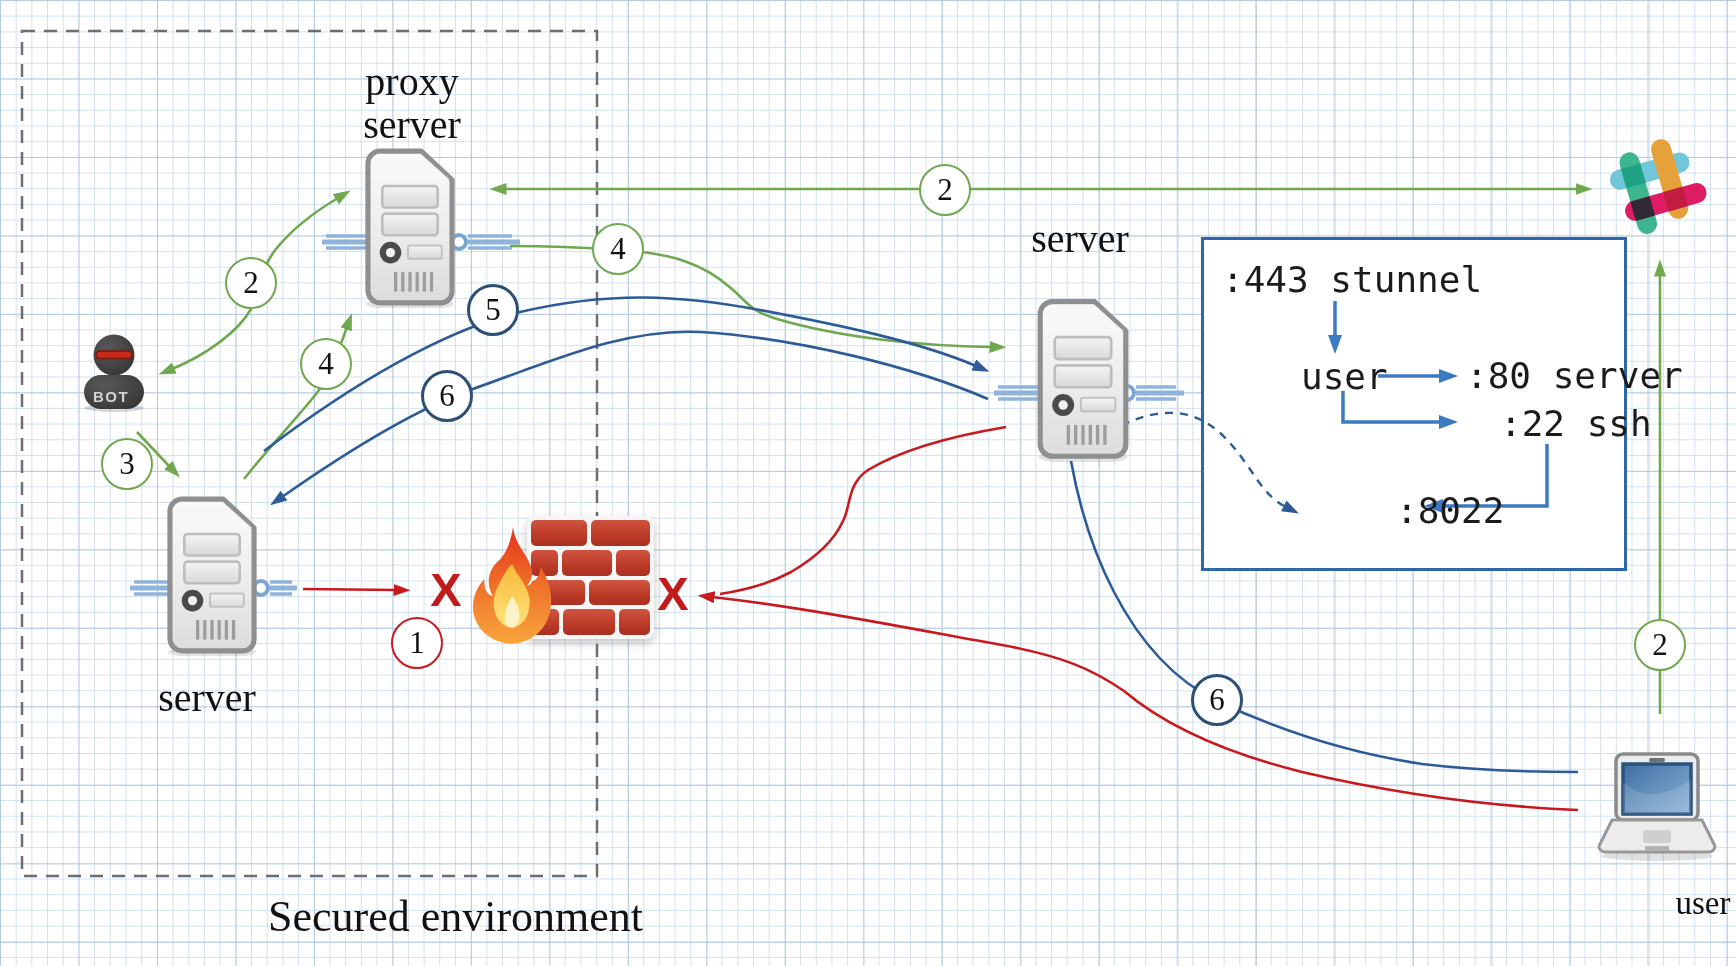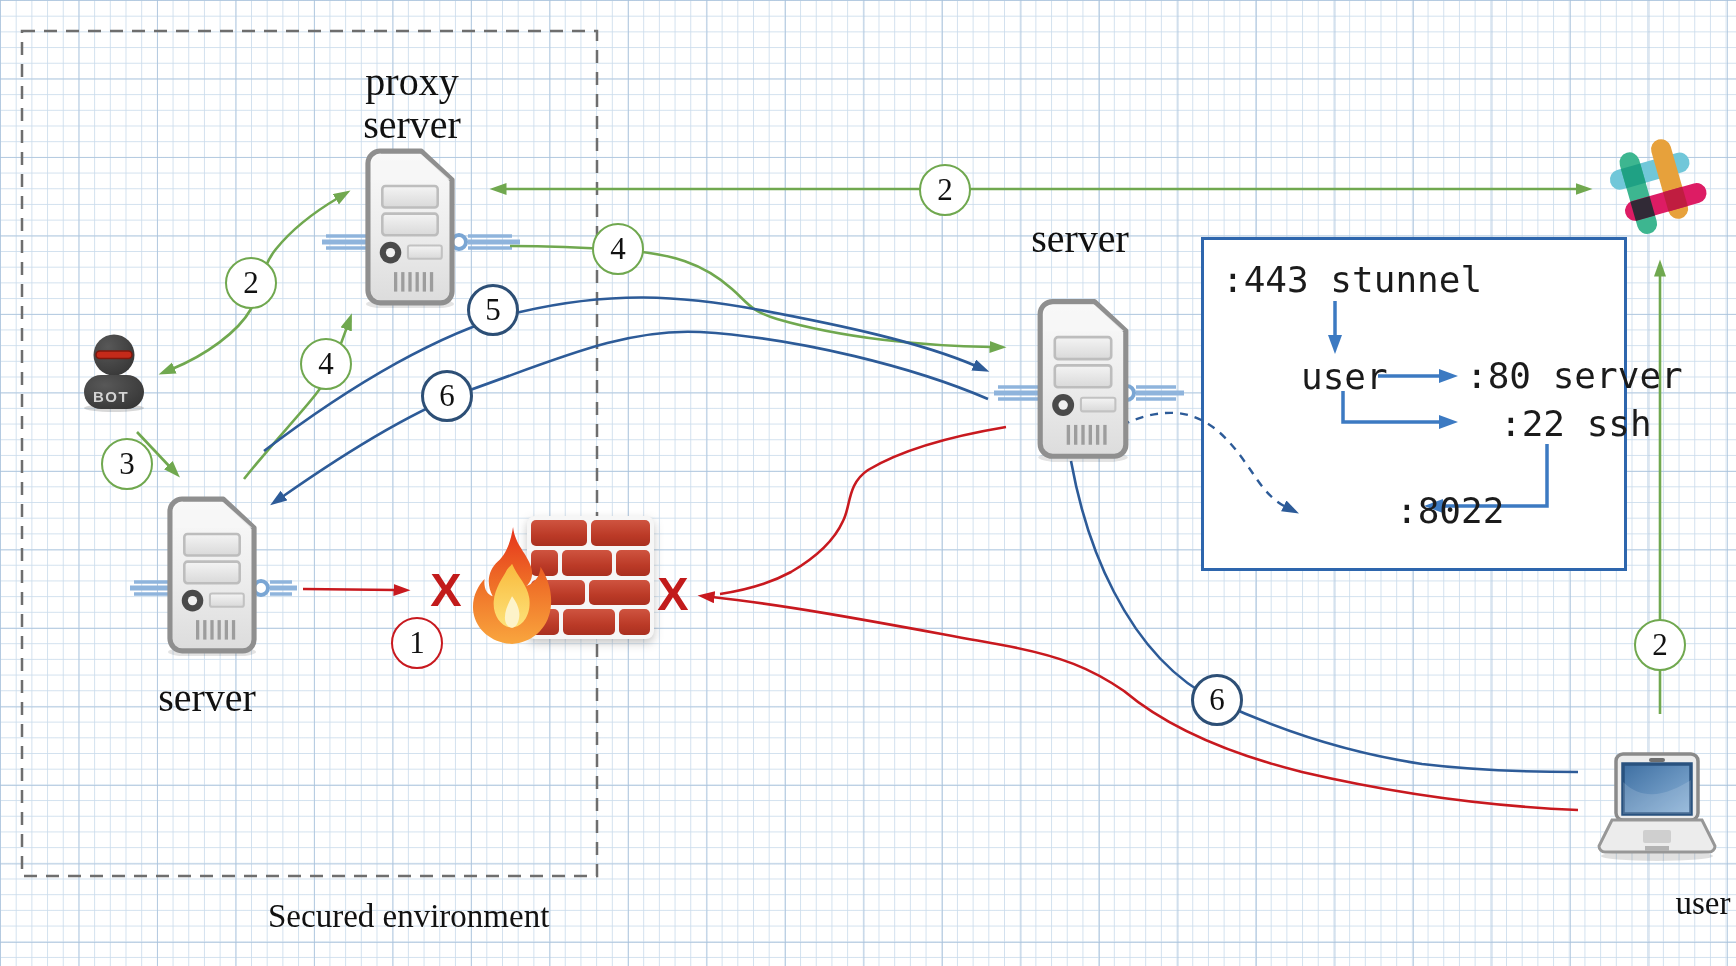"Secured environment" div.node-label { font-size: 33px -> 44px }
